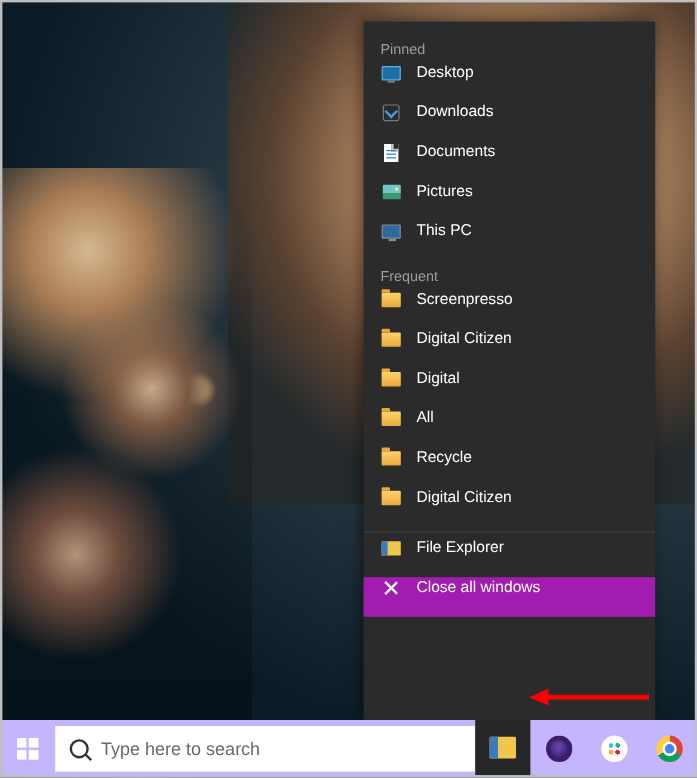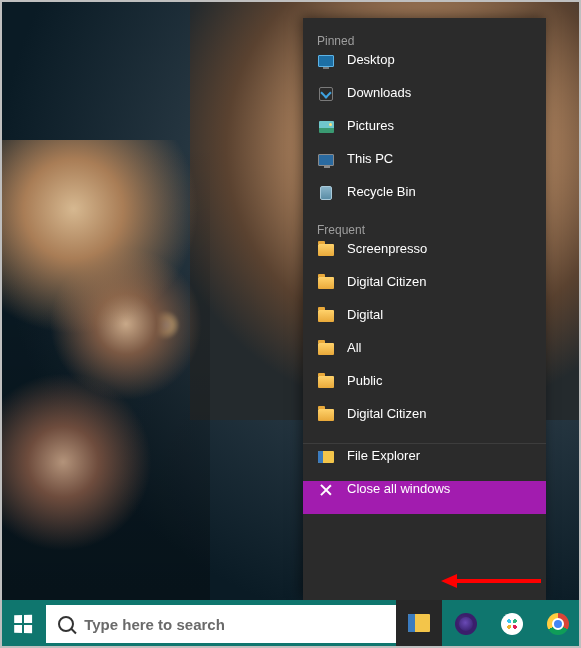"Documents" div.jl-item { html: none -> <div> <span> <span></span> </span> <span>Documents</span> </div> }
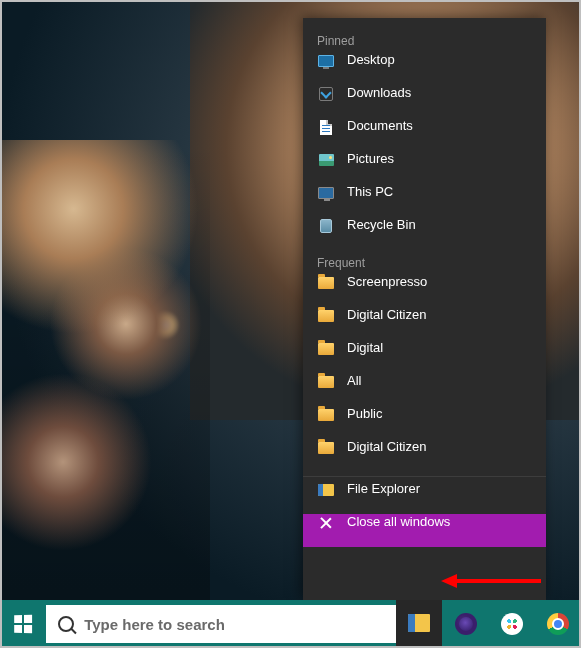"Recycle Bin" div.jl-item { html: <div> <span> <span></span> </span> <span>Recycle Bin</span> </div> -> none }
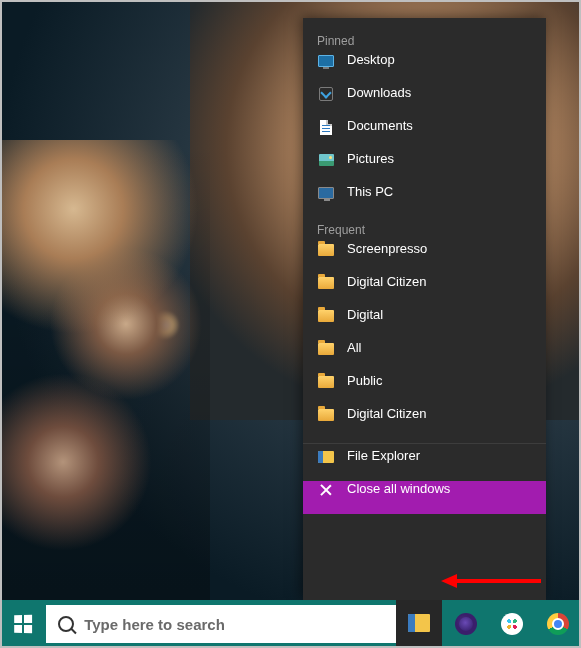"Public" span.jl-label { text: Public -> Recycle }
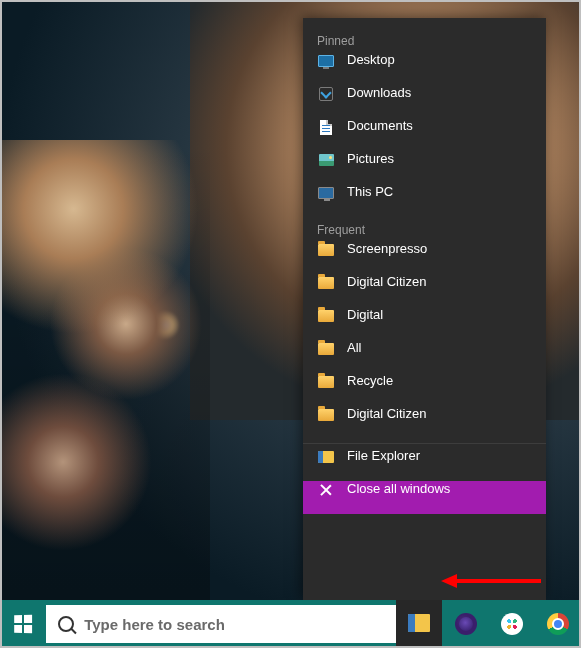"Type here to search" .taskbar { background: #0f766e -> #c4b5fd; font-weight: bold -> none }
